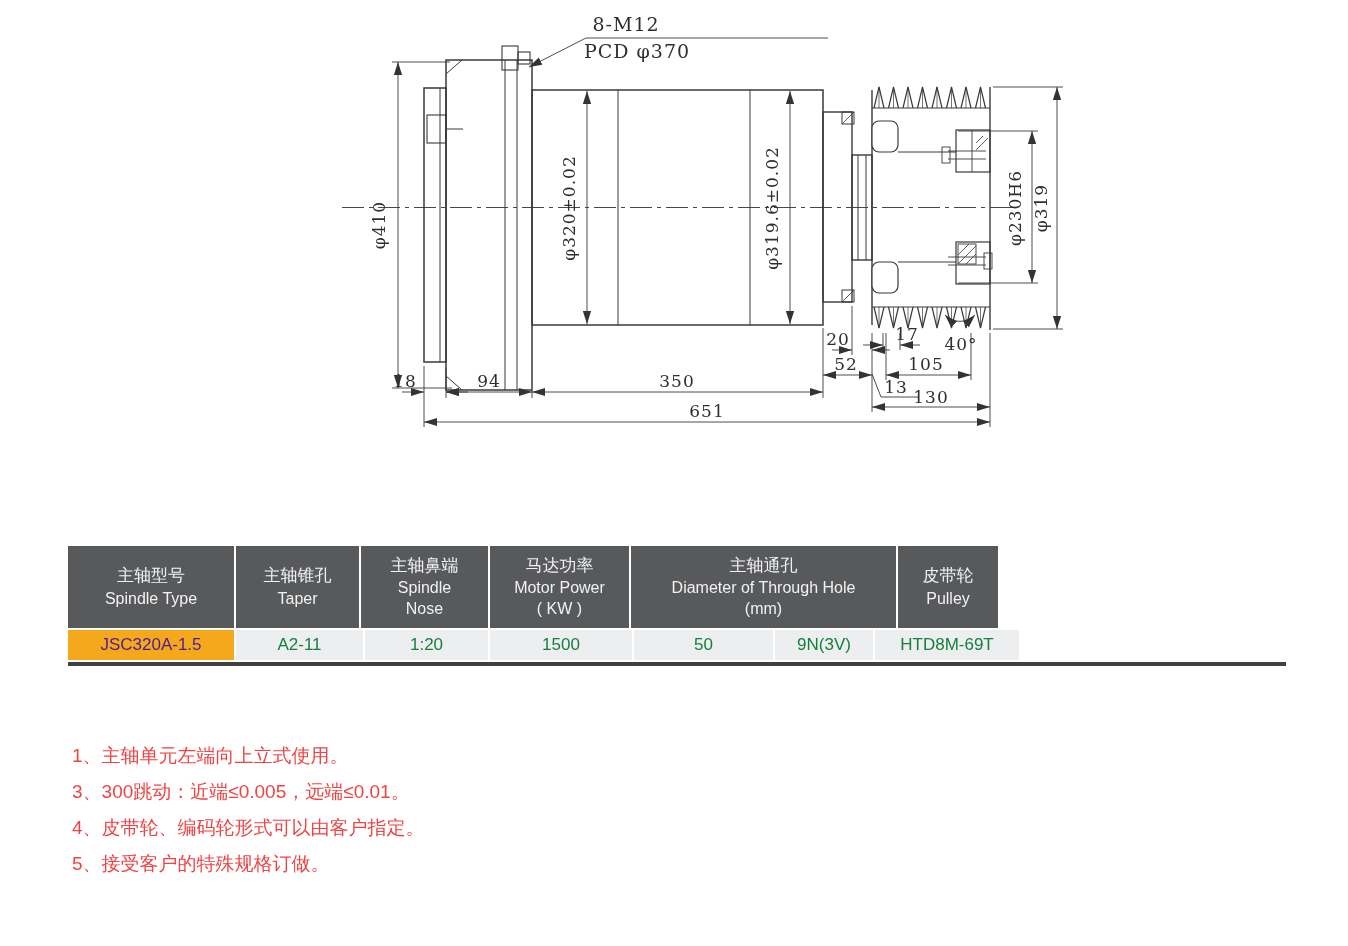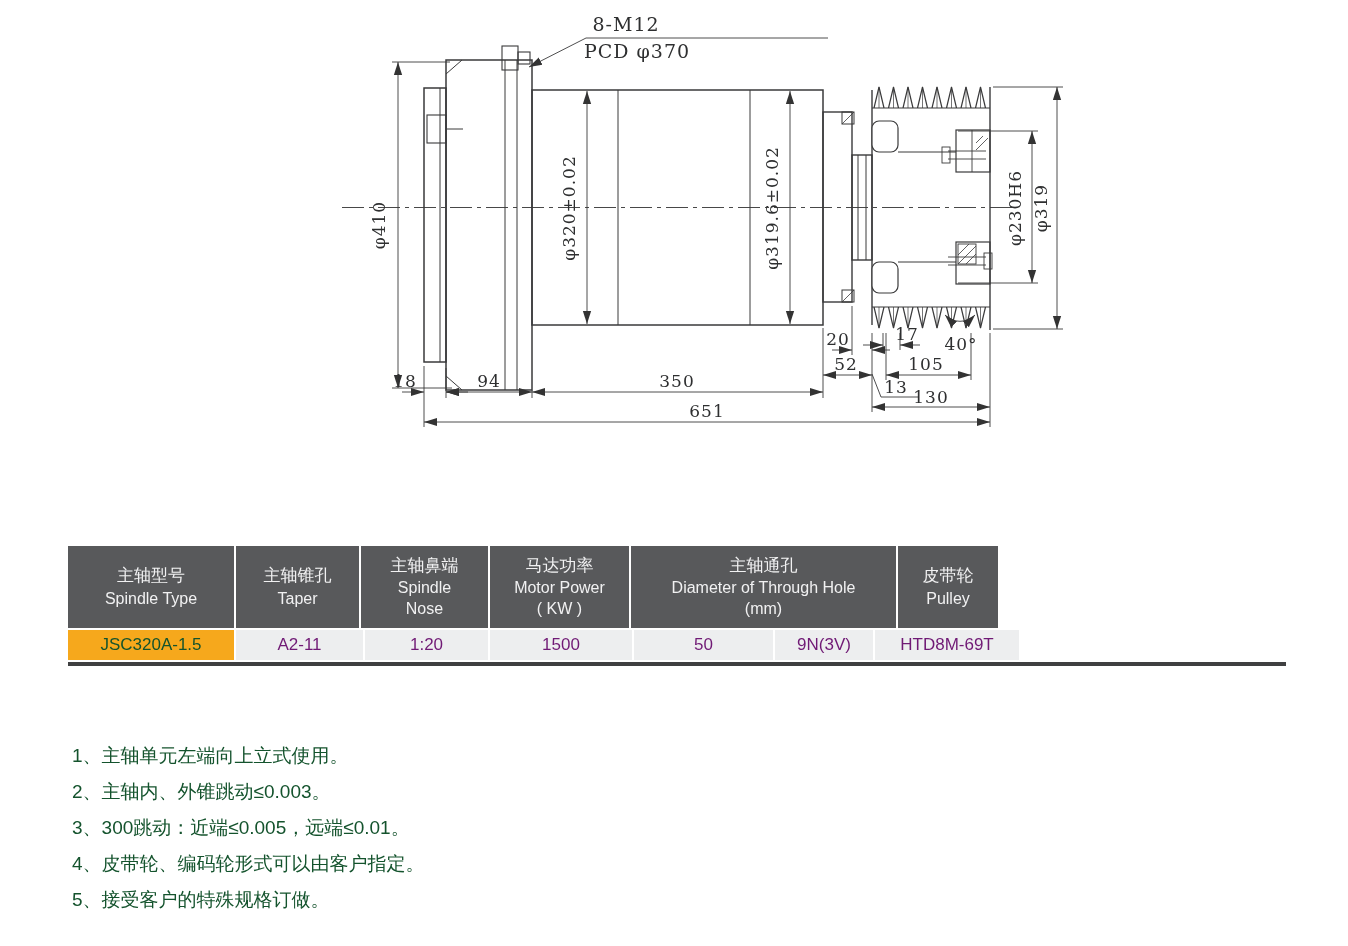"JSC320A-1.5" .dcell.model { color: #14532d -> #4c1d95 }
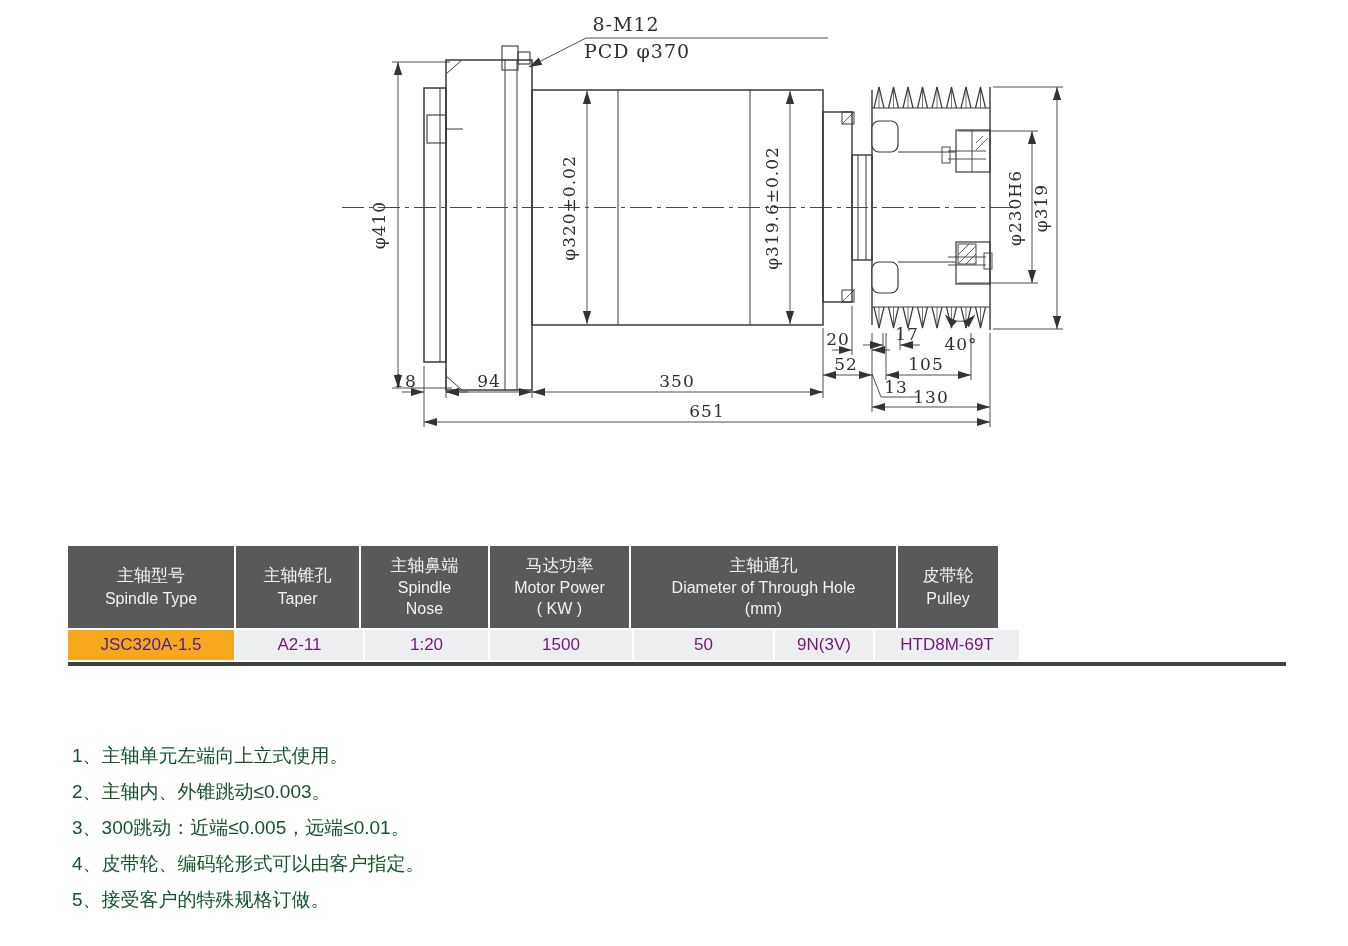"A2-11" .dcell { color: #701a75 -> #15803d }
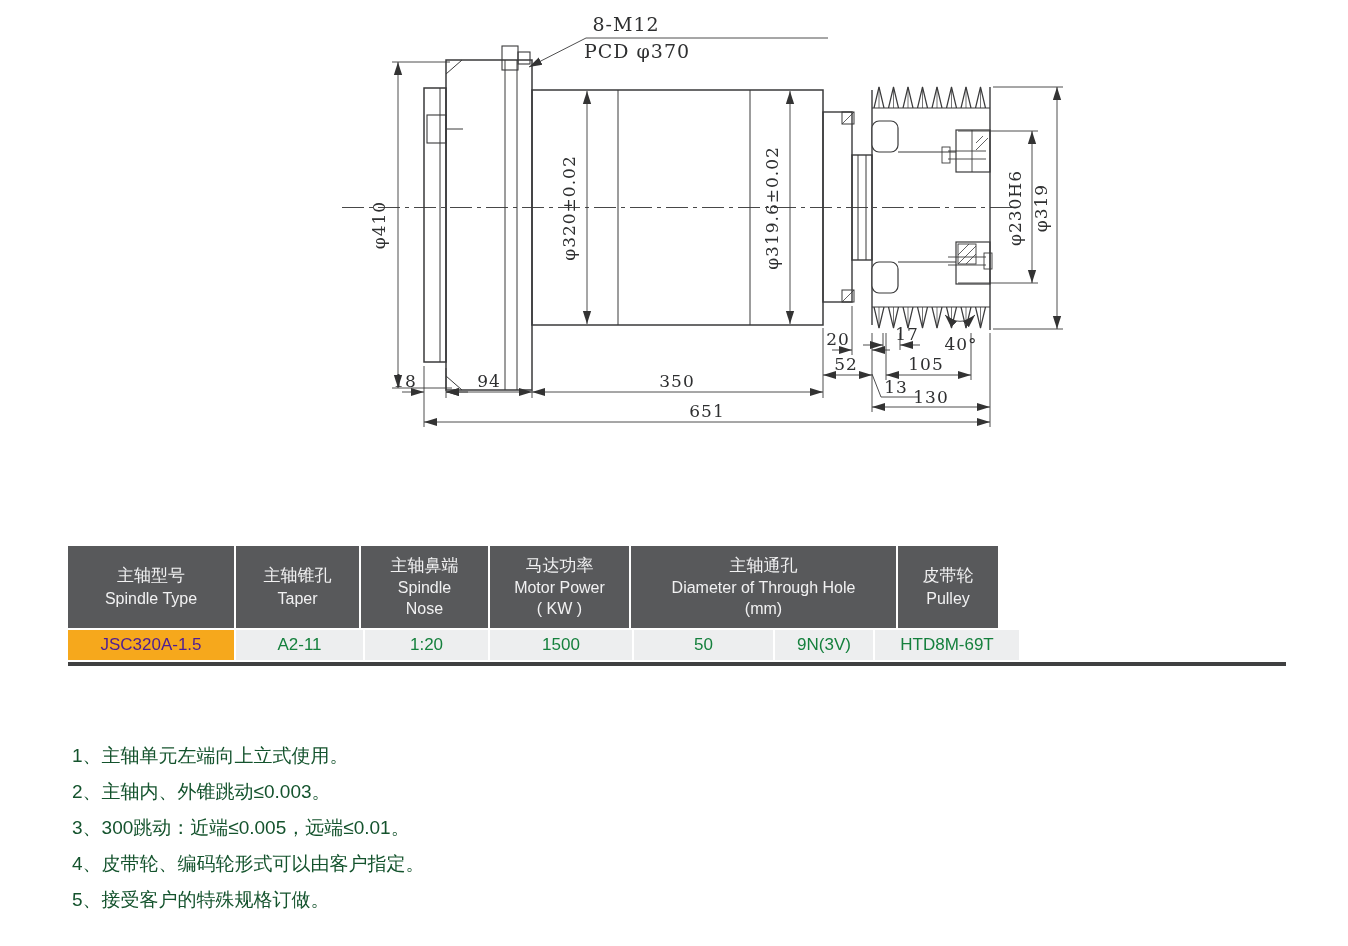"1、主轴单元左端向上立式使用。" .notes { color: #14532d -> #ef4444 }
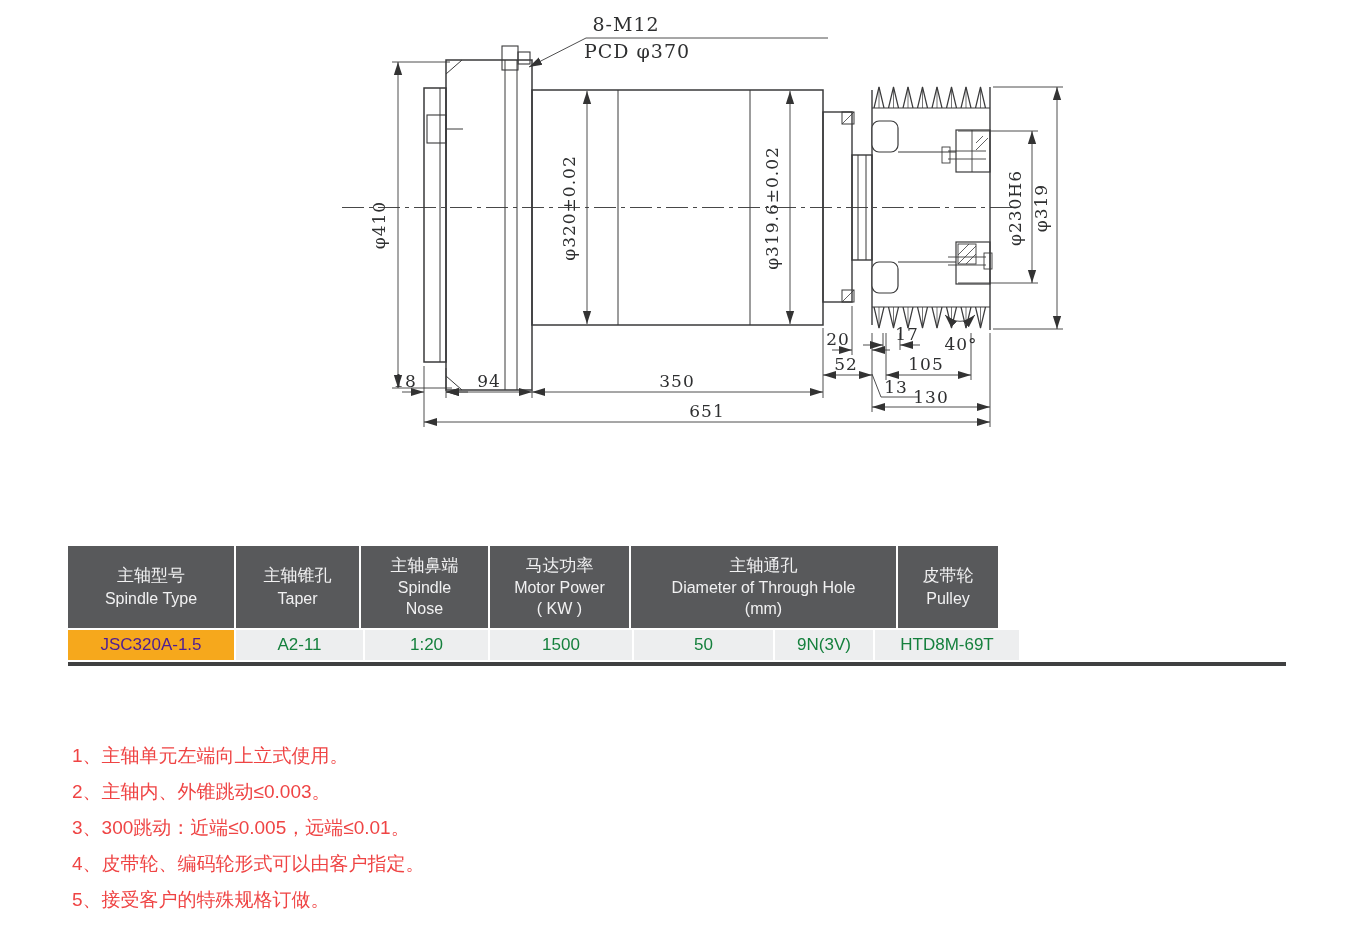"2、主轴内、外锥跳动≤0.003。" div { html: <div>2、主轴内、外锥跳动≤0.003。</div> -> none }
